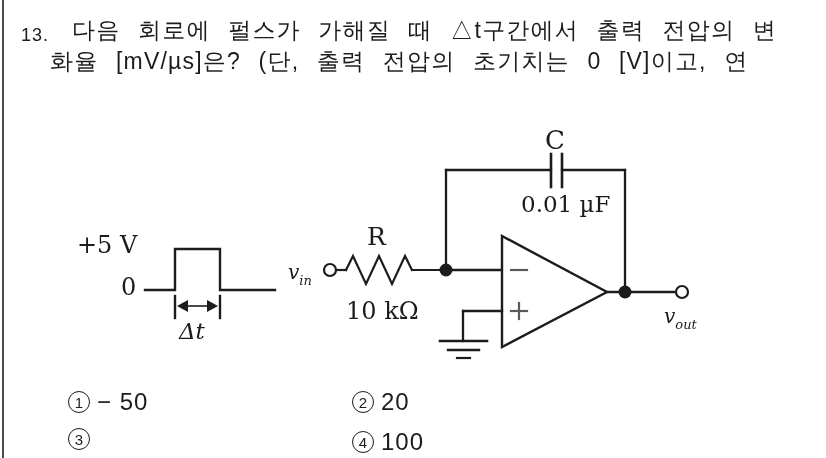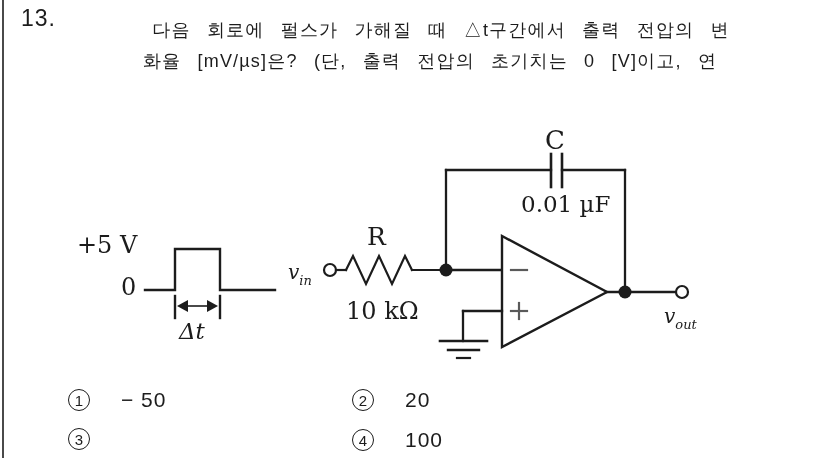"13." .qnum { font-size: 23px -> 18px; top: 5px -> 25px }
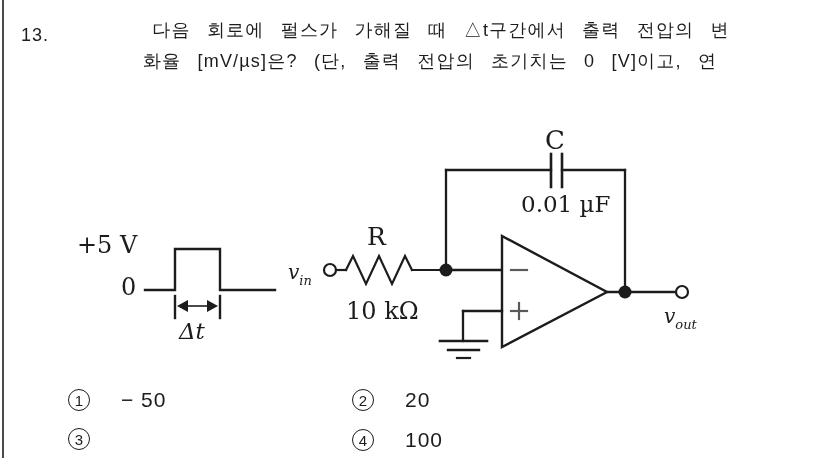"다음 회로에 펄스가 가해질 때" .qtext { font-size: 18px -> 23px; text-align: center -> none }
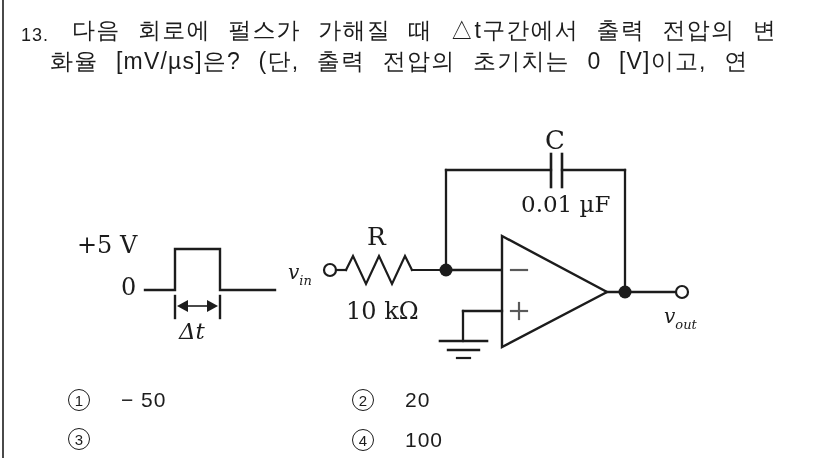"− 50" .cval { font-size: 21px -> 24px; margin-left: 31px -> 7px }
